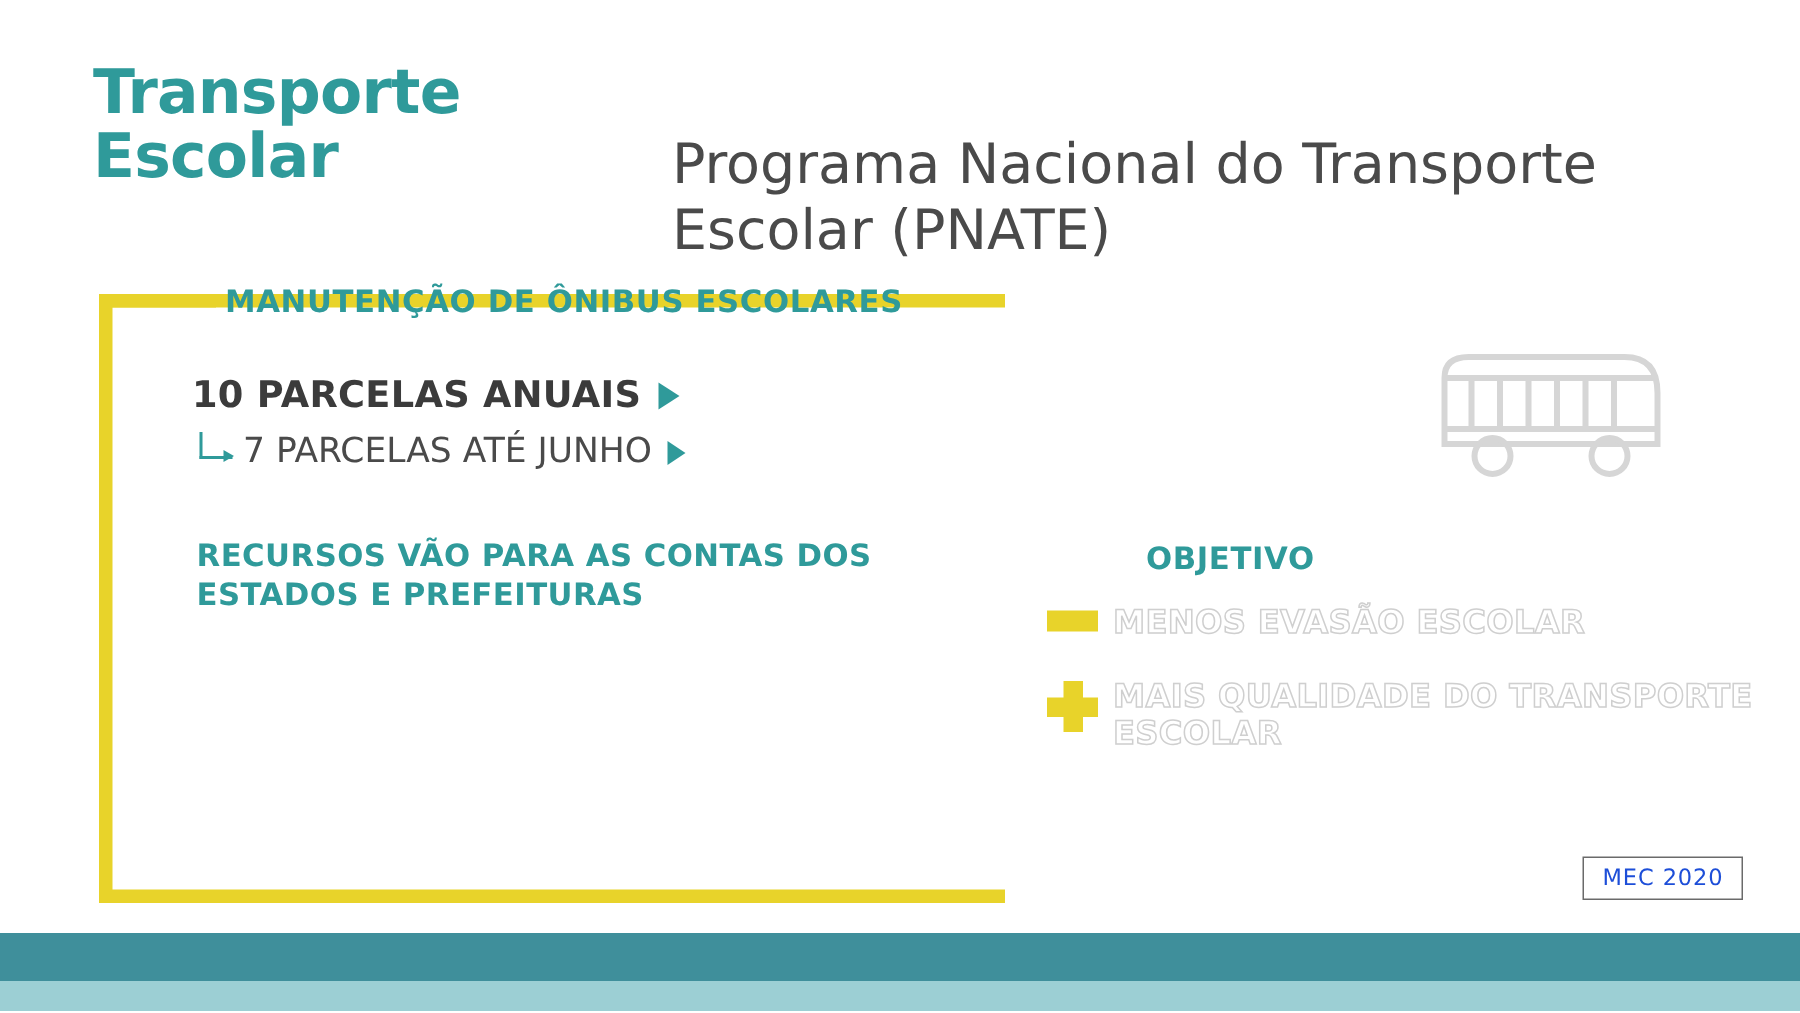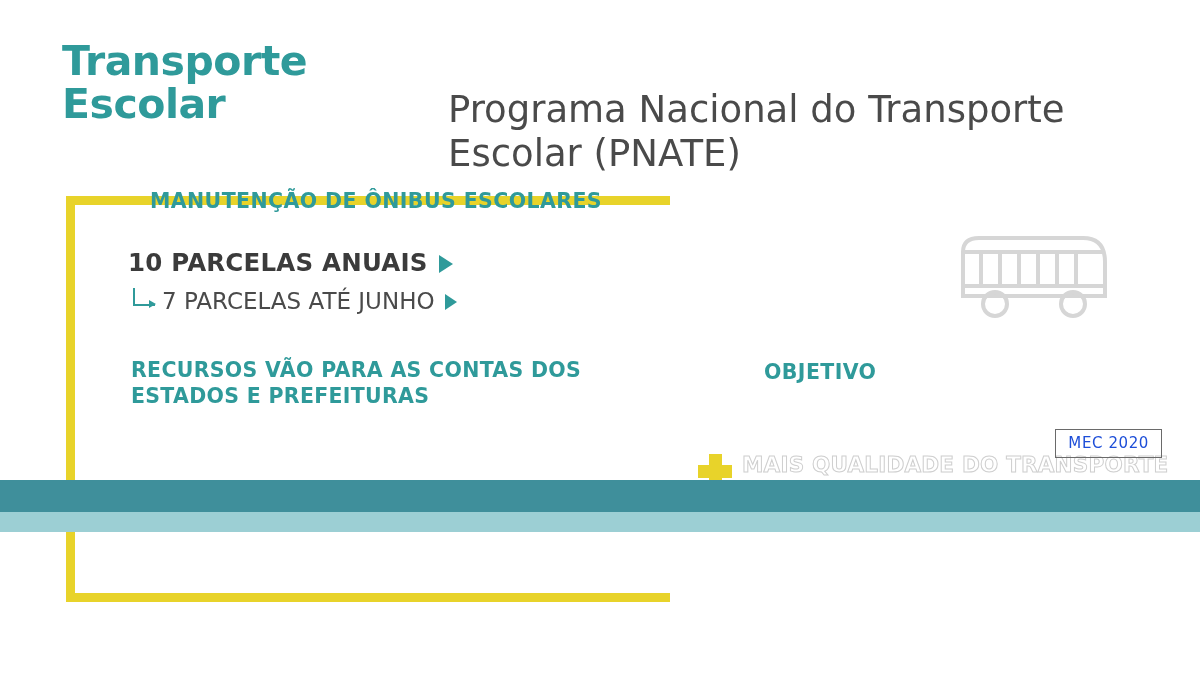"Transporte Escolar" .slide { height: 532px -> 674px }
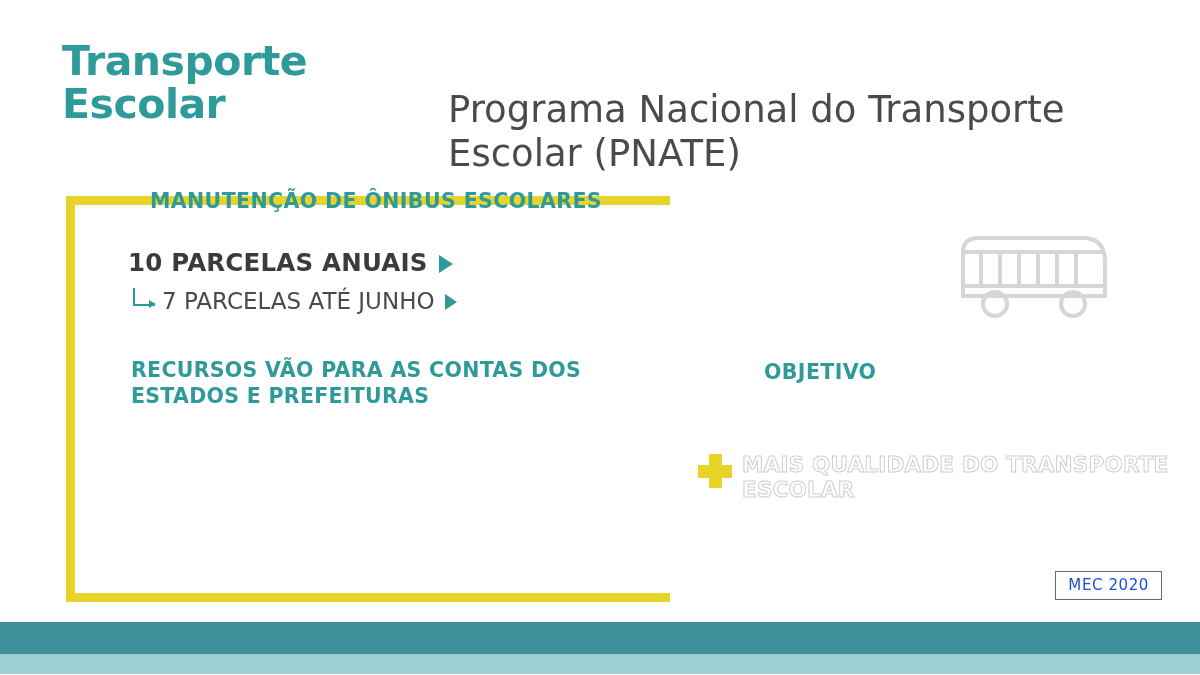"MENOS EVASÃO ESCOLAR" div.obj-item1 { html: none -> <div> <span></span> <span>MENOS EVASÃO ESCOLAR</span> </div> }
